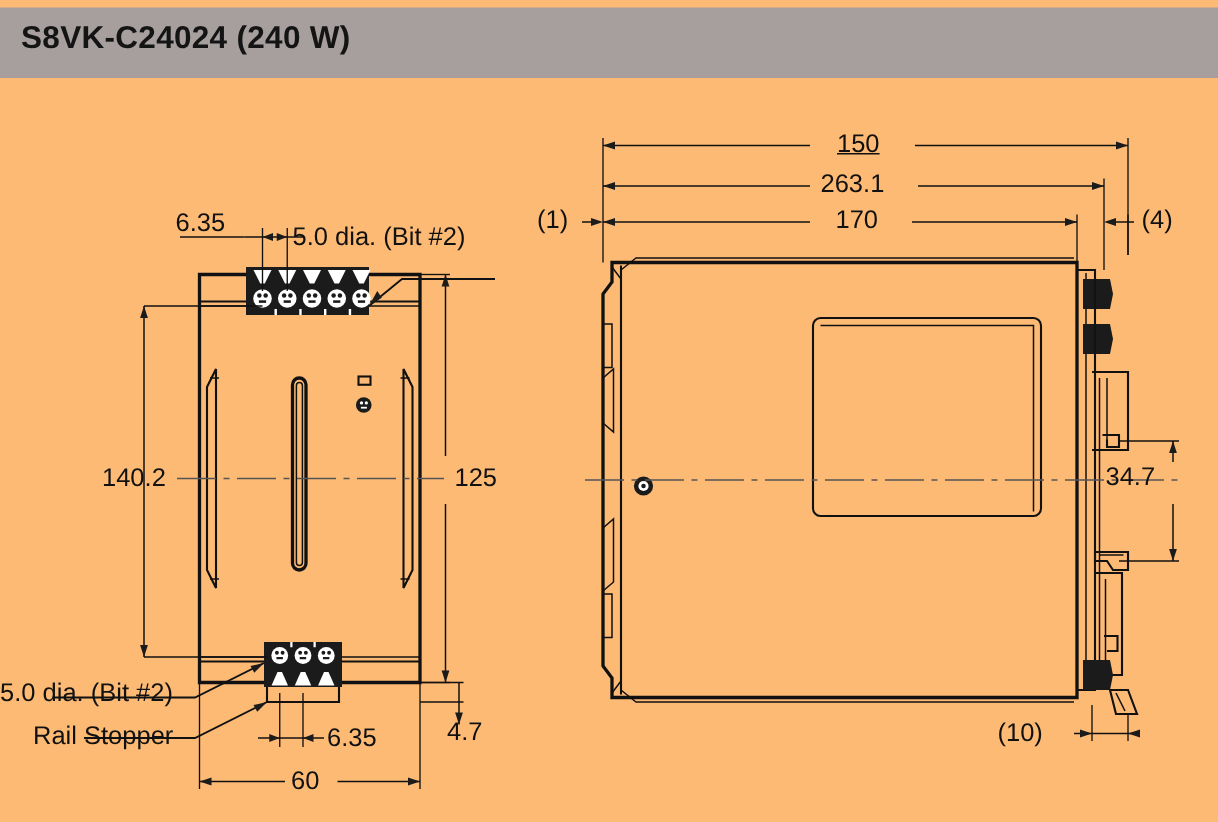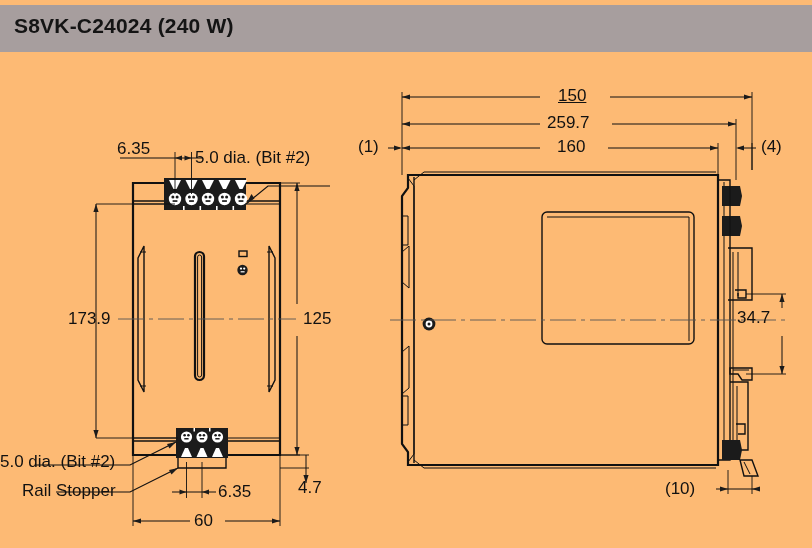"259.7" div.dt { text: 259.7 -> 263.1 }
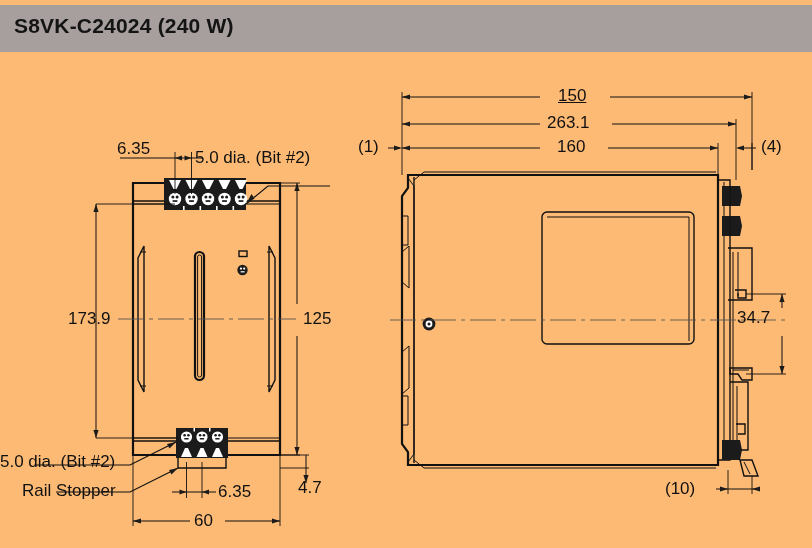"160" div.dt { text: 160 -> 170 }
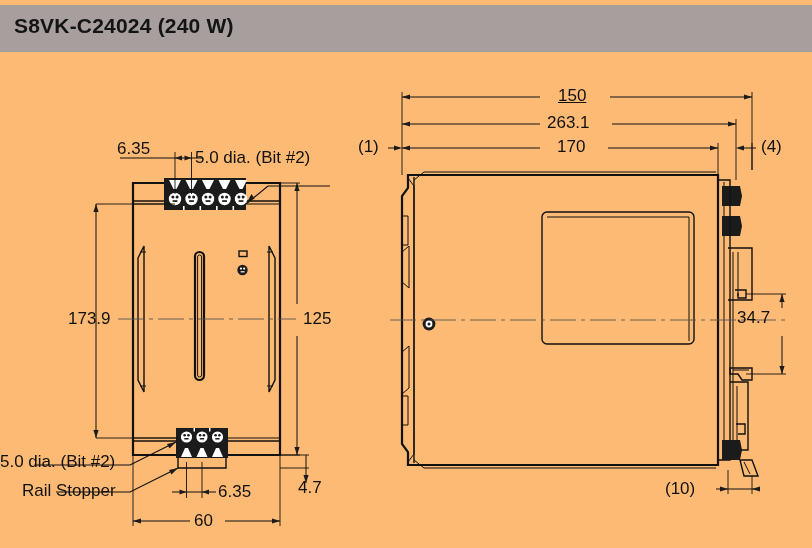"173.9" div.dt { text: 173.9 -> 140.2 }
